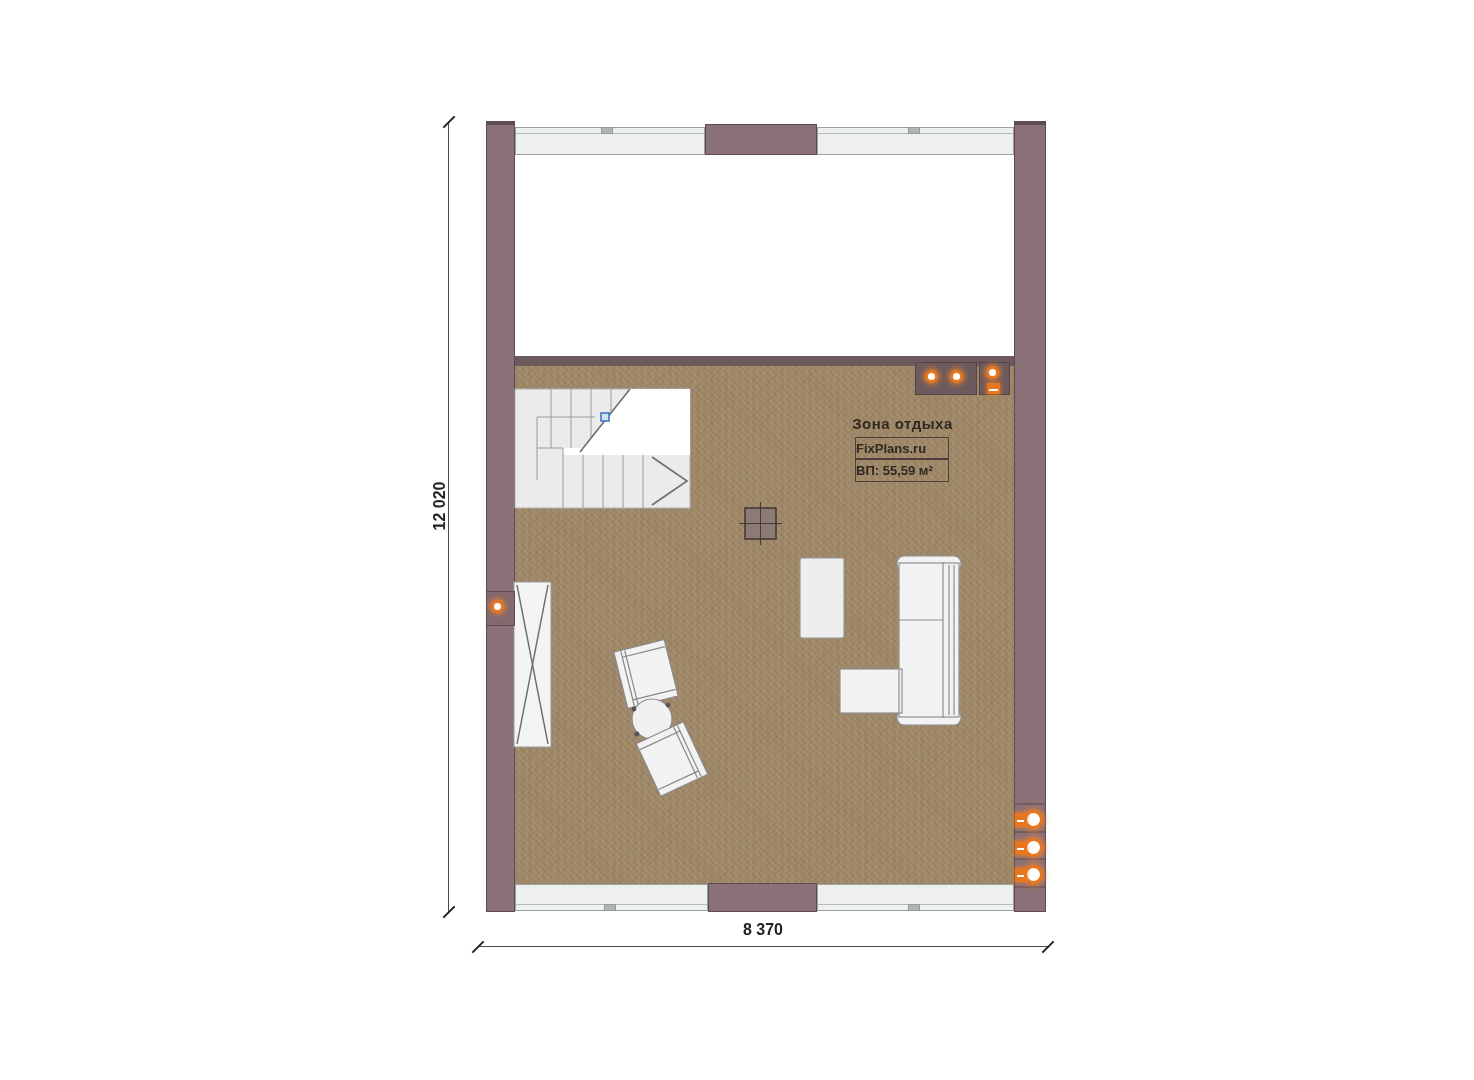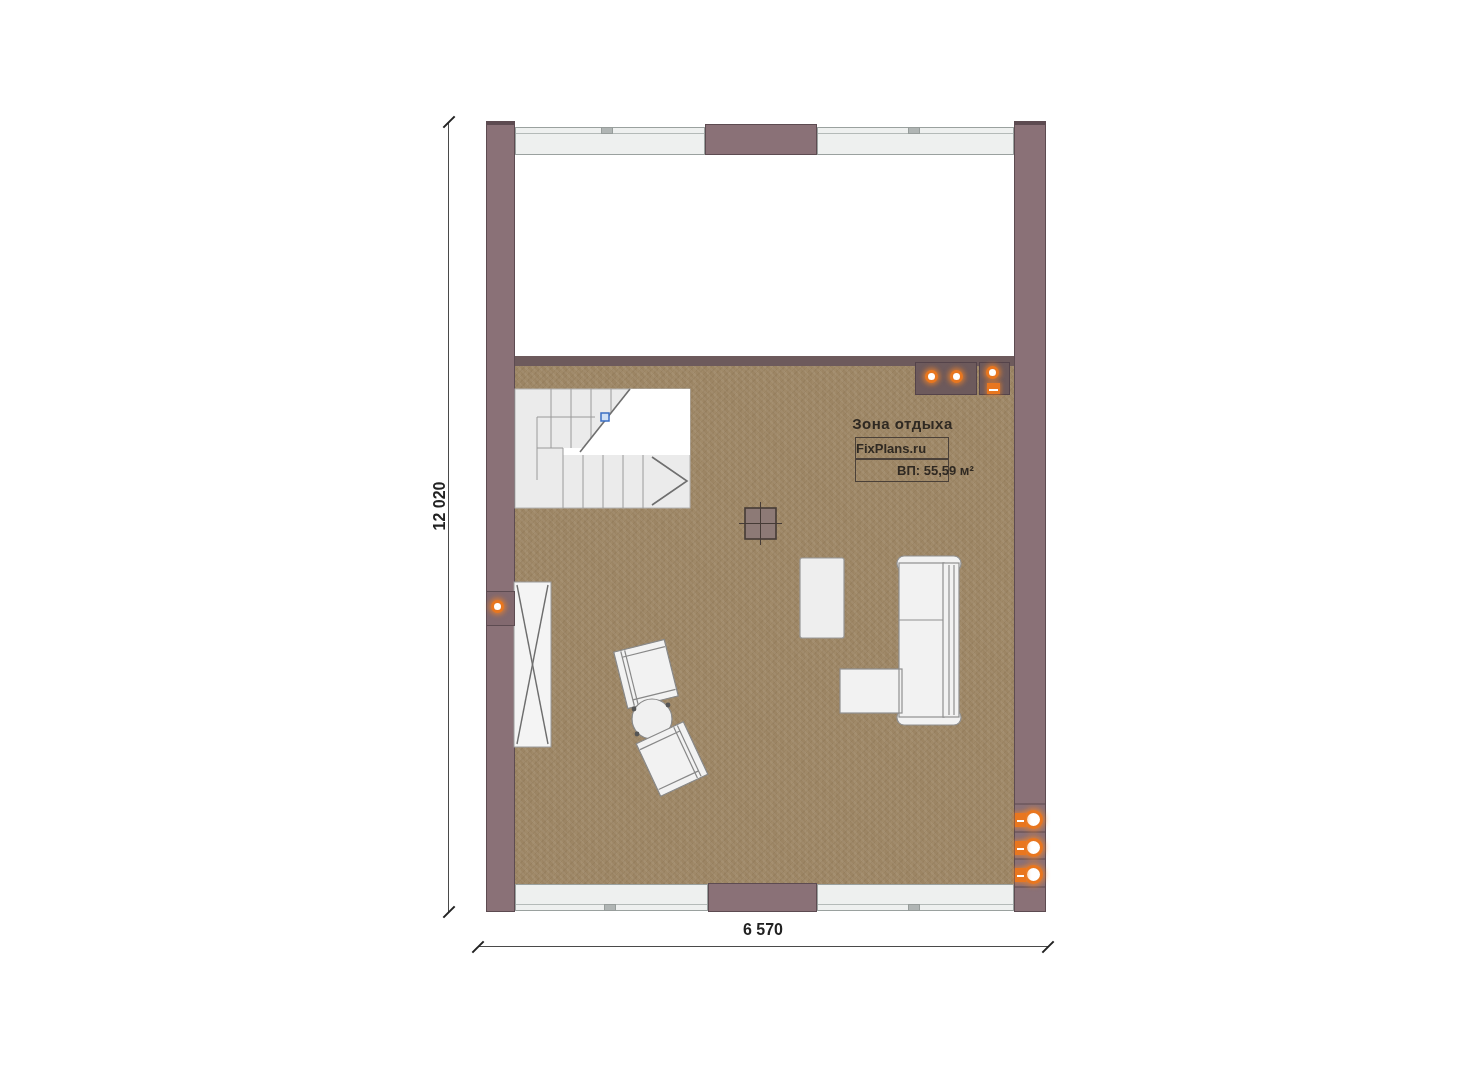"ВП: 55,59 м²" div.abs { padding-left: 41px -> none }
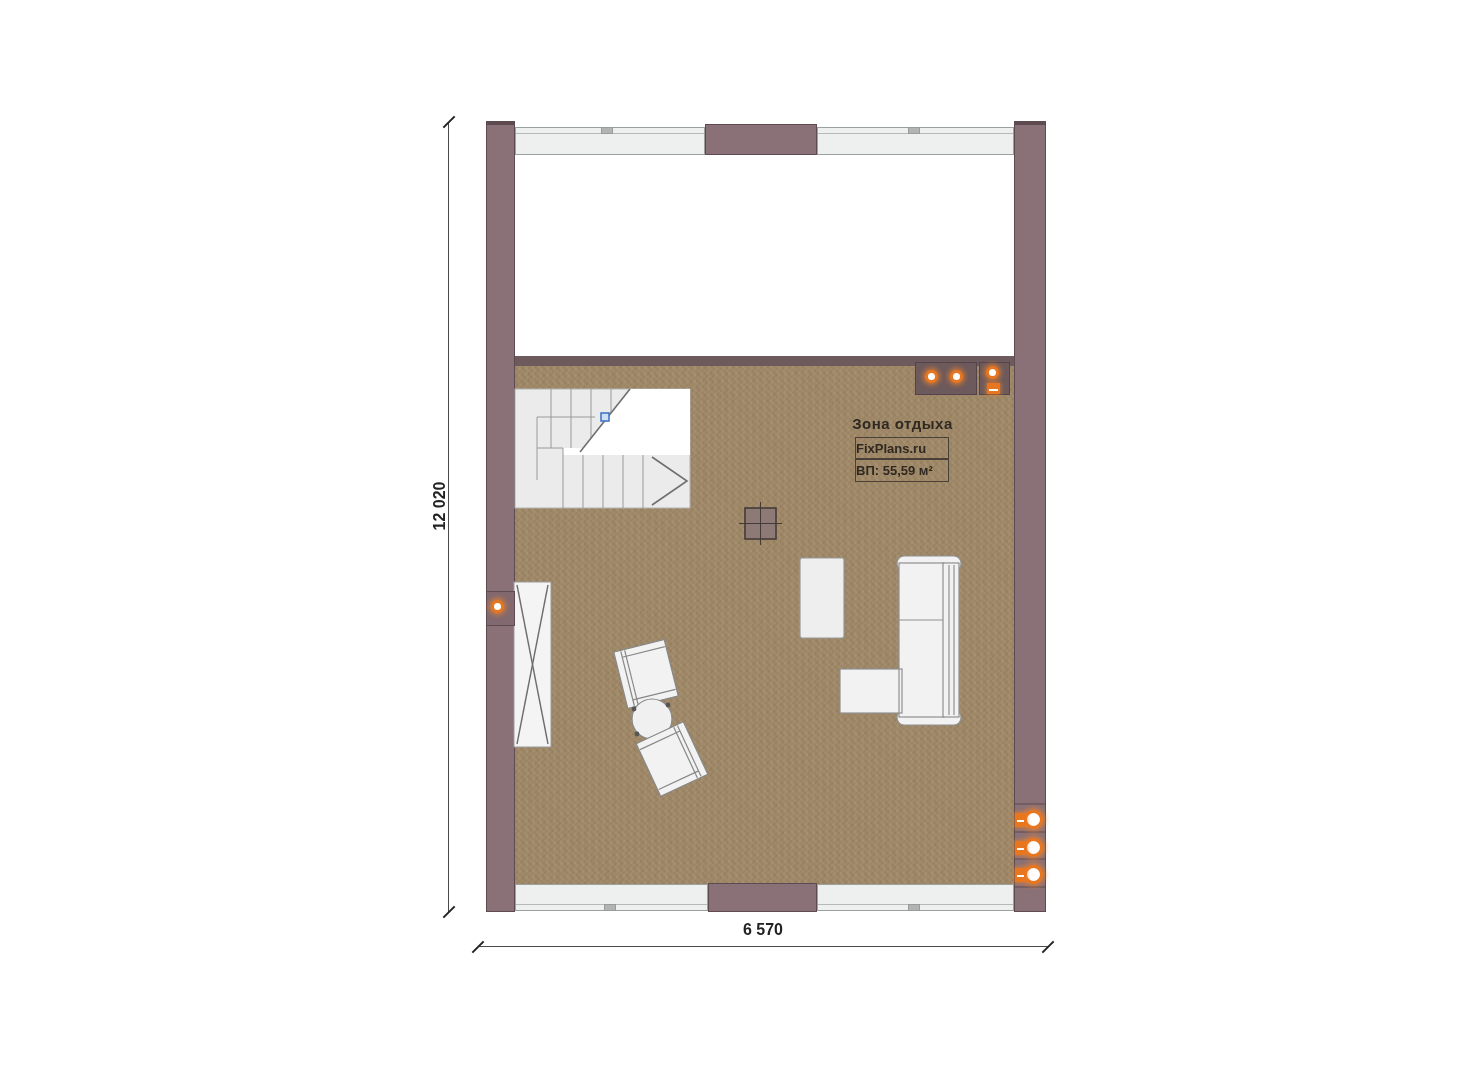"6 570" div.abs { text: 6 570 -> 8 370 }
